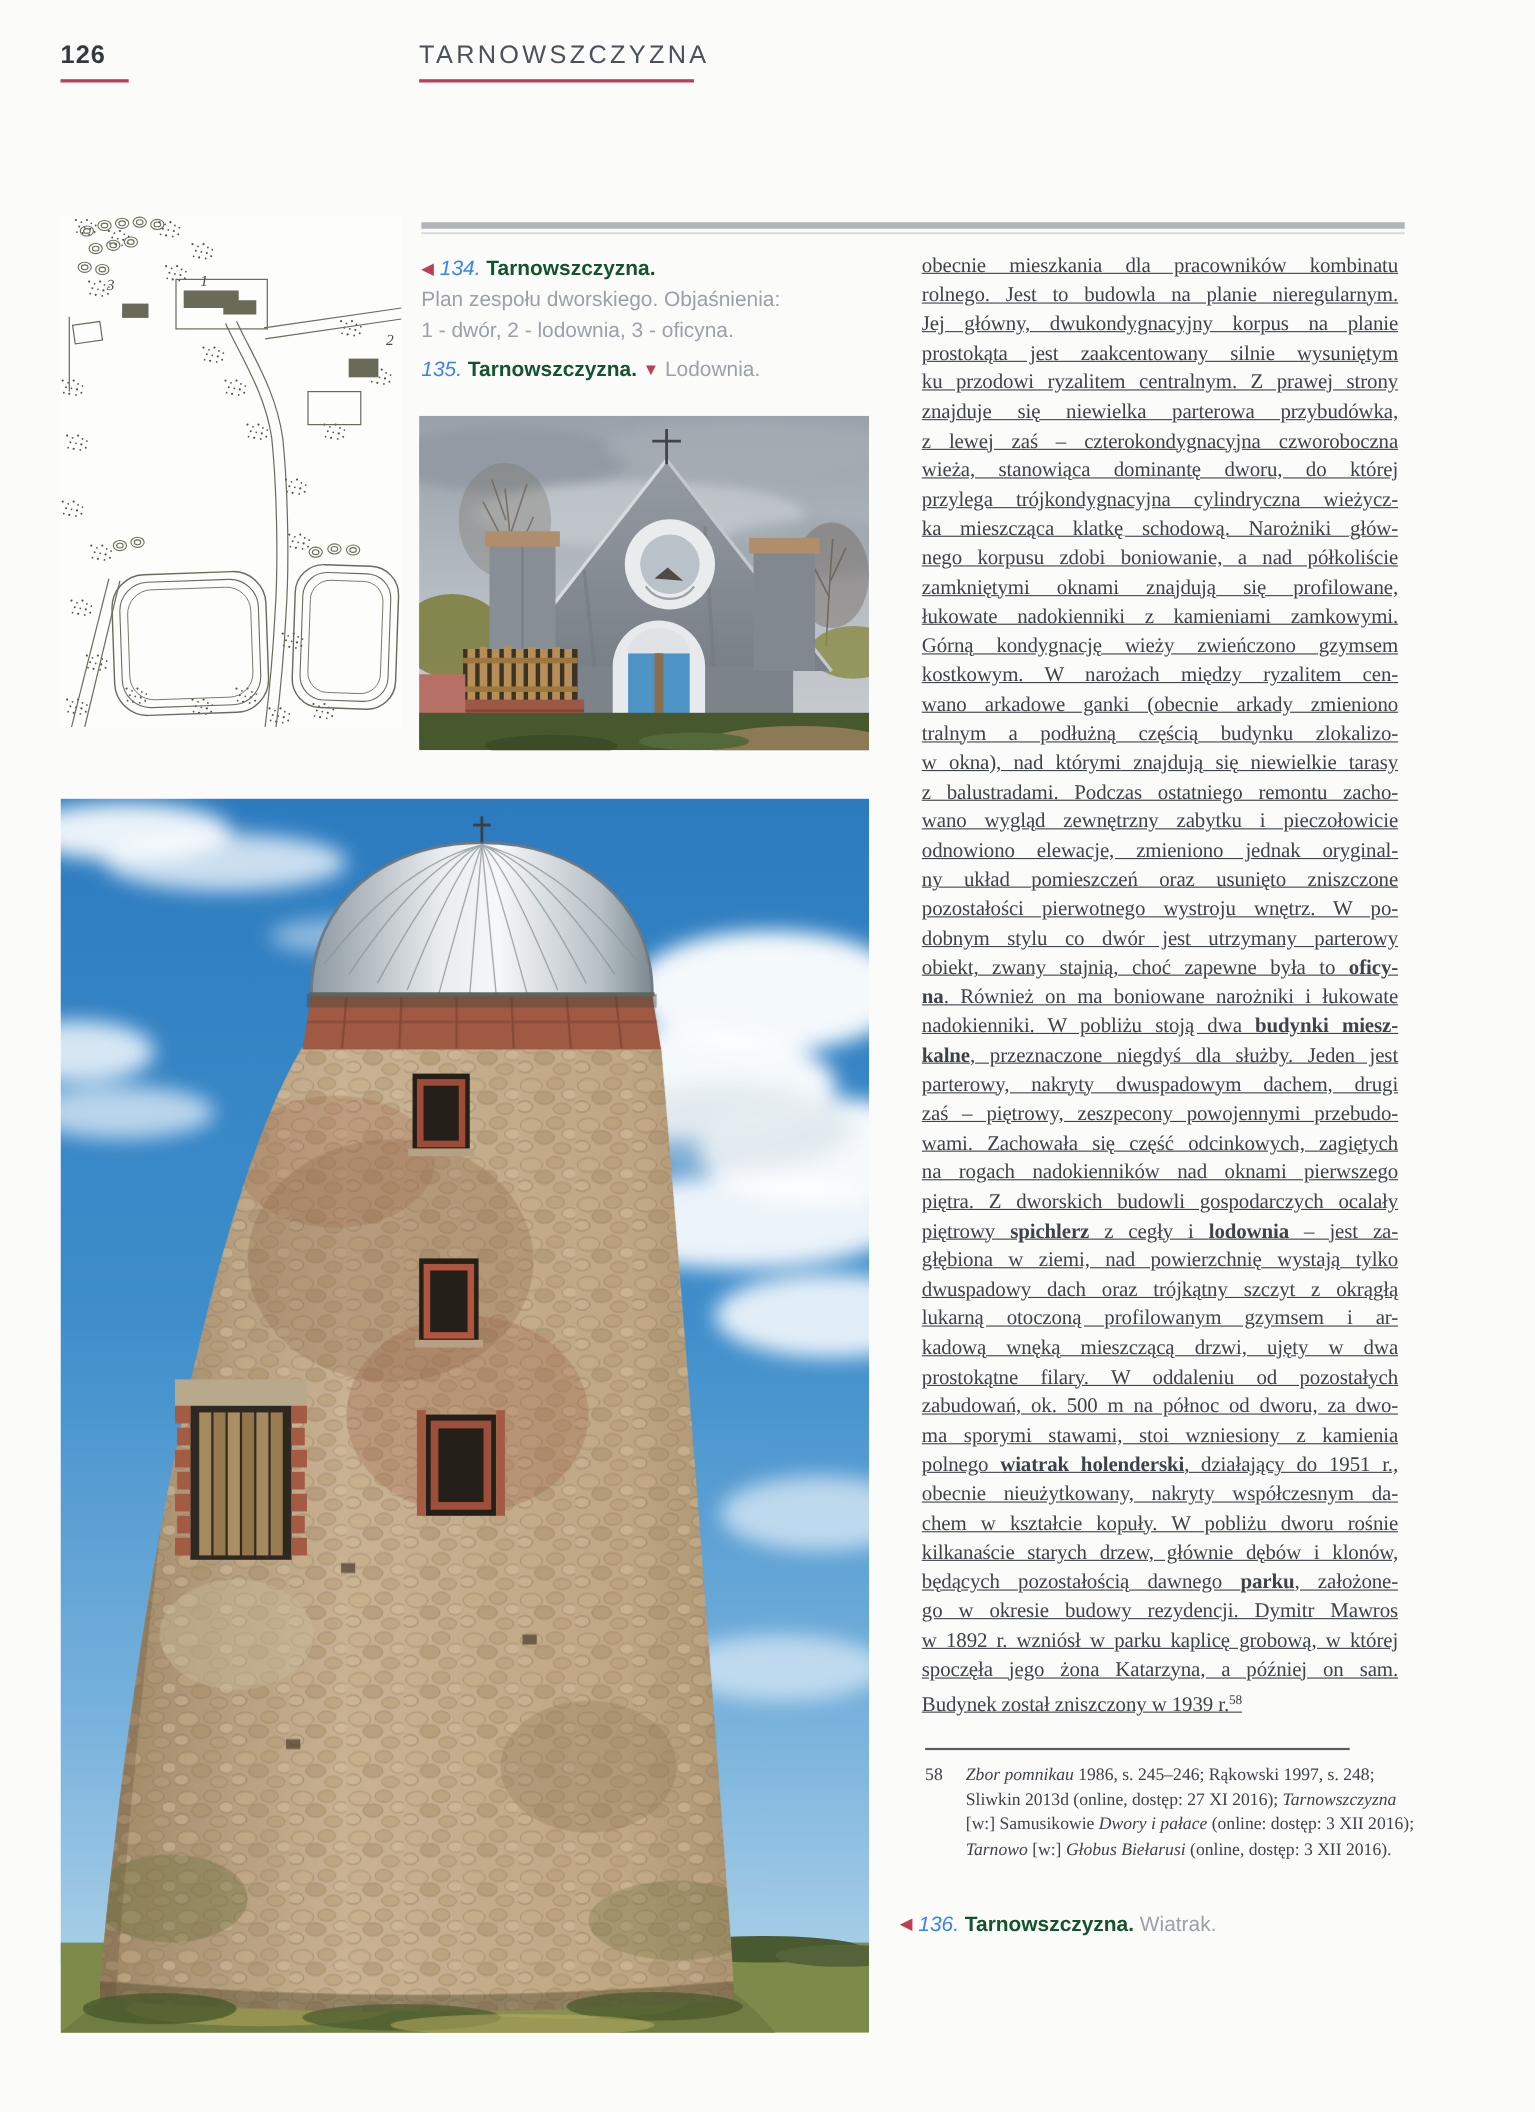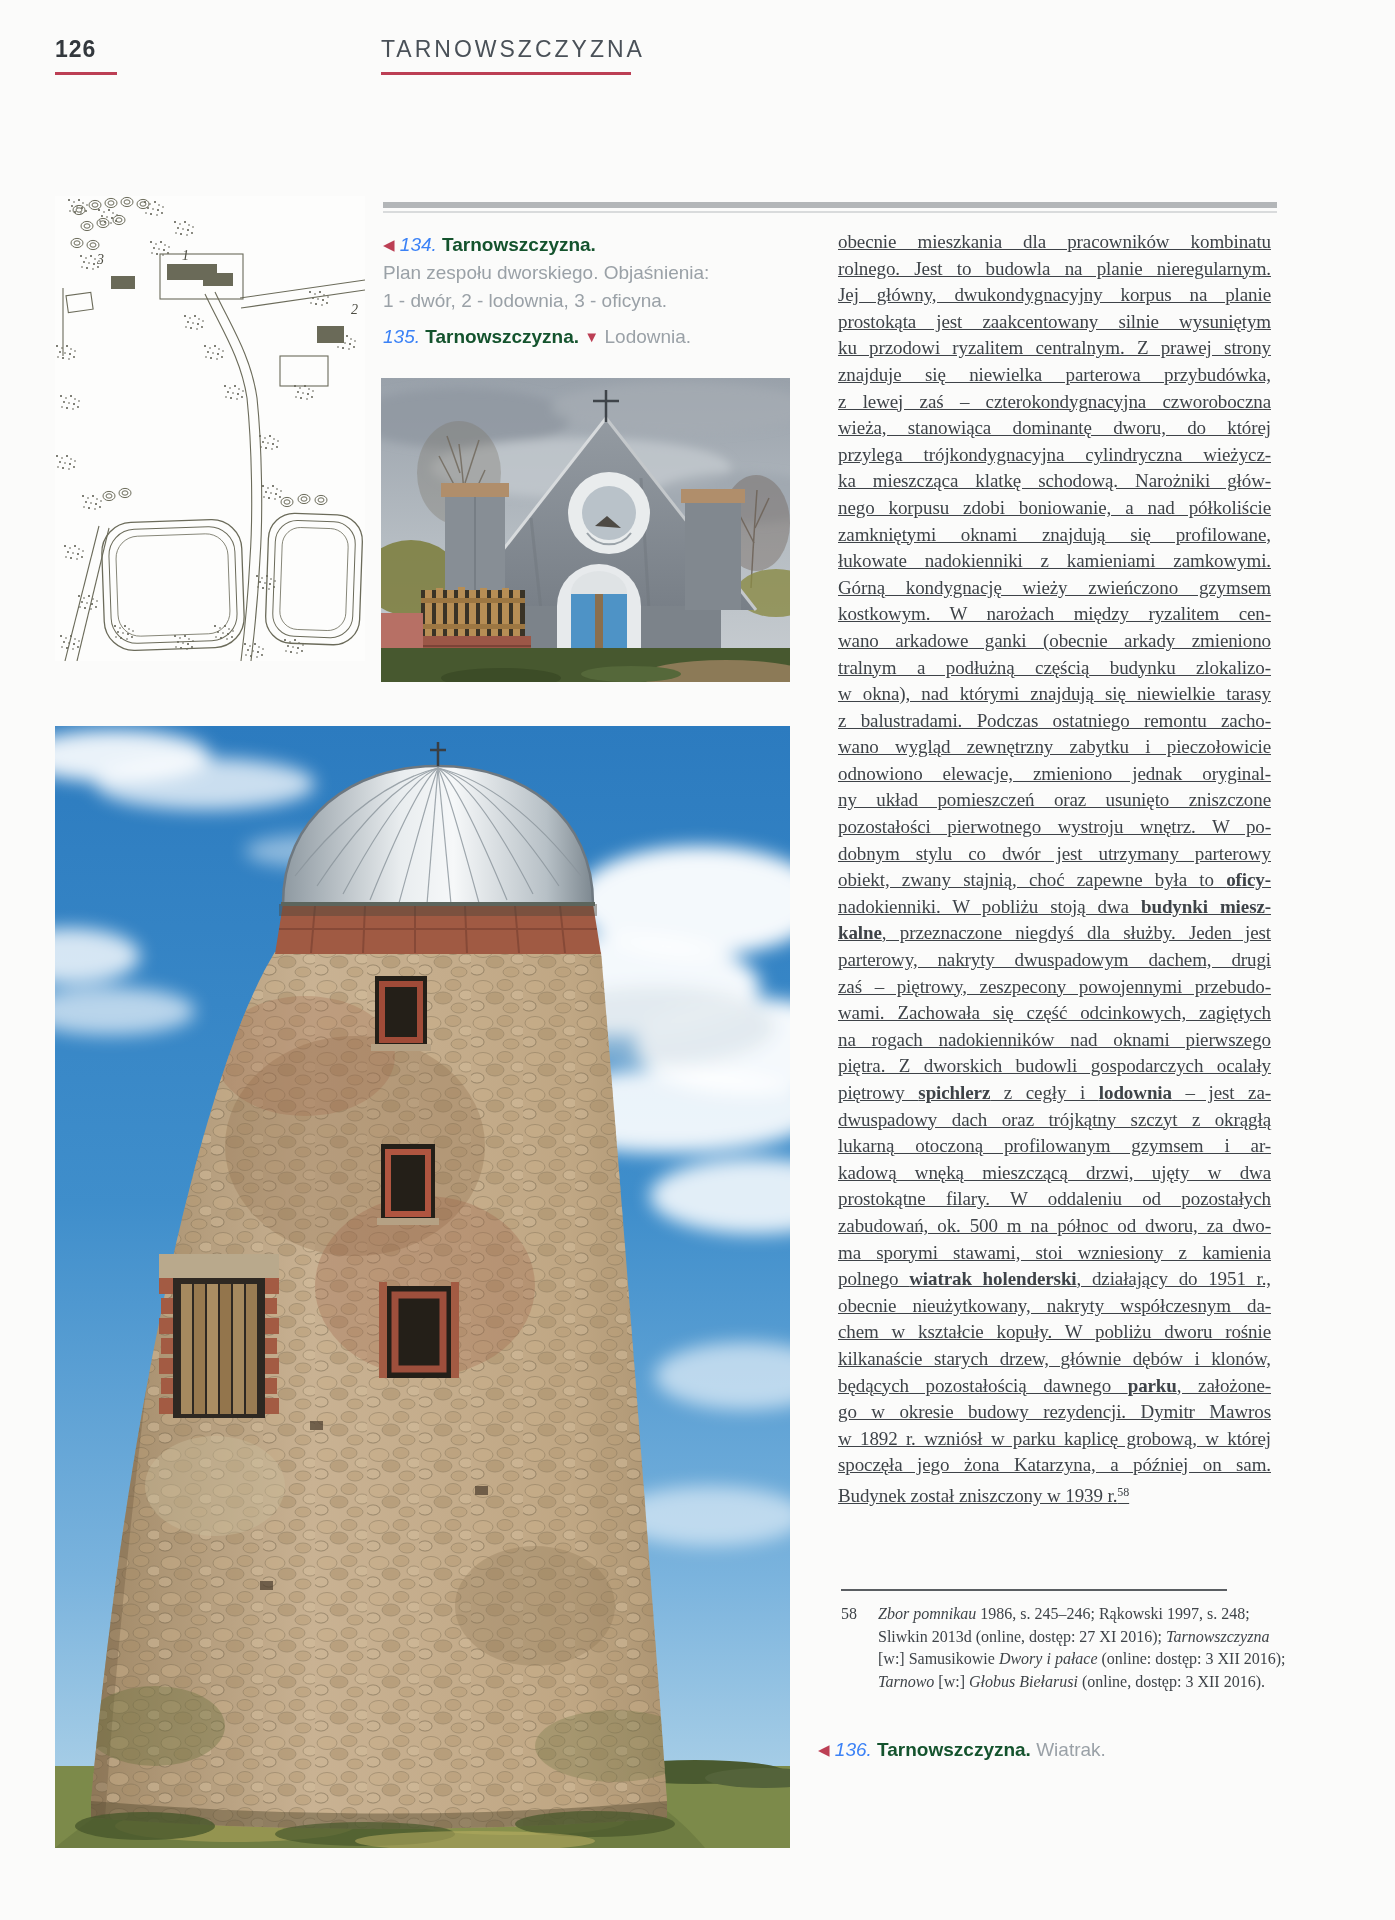"na. Również on ma boniowane" div.bt-line { html: none -> <div><b>na</b>. Również on ma boniowane narożniki i łukowate</div> }
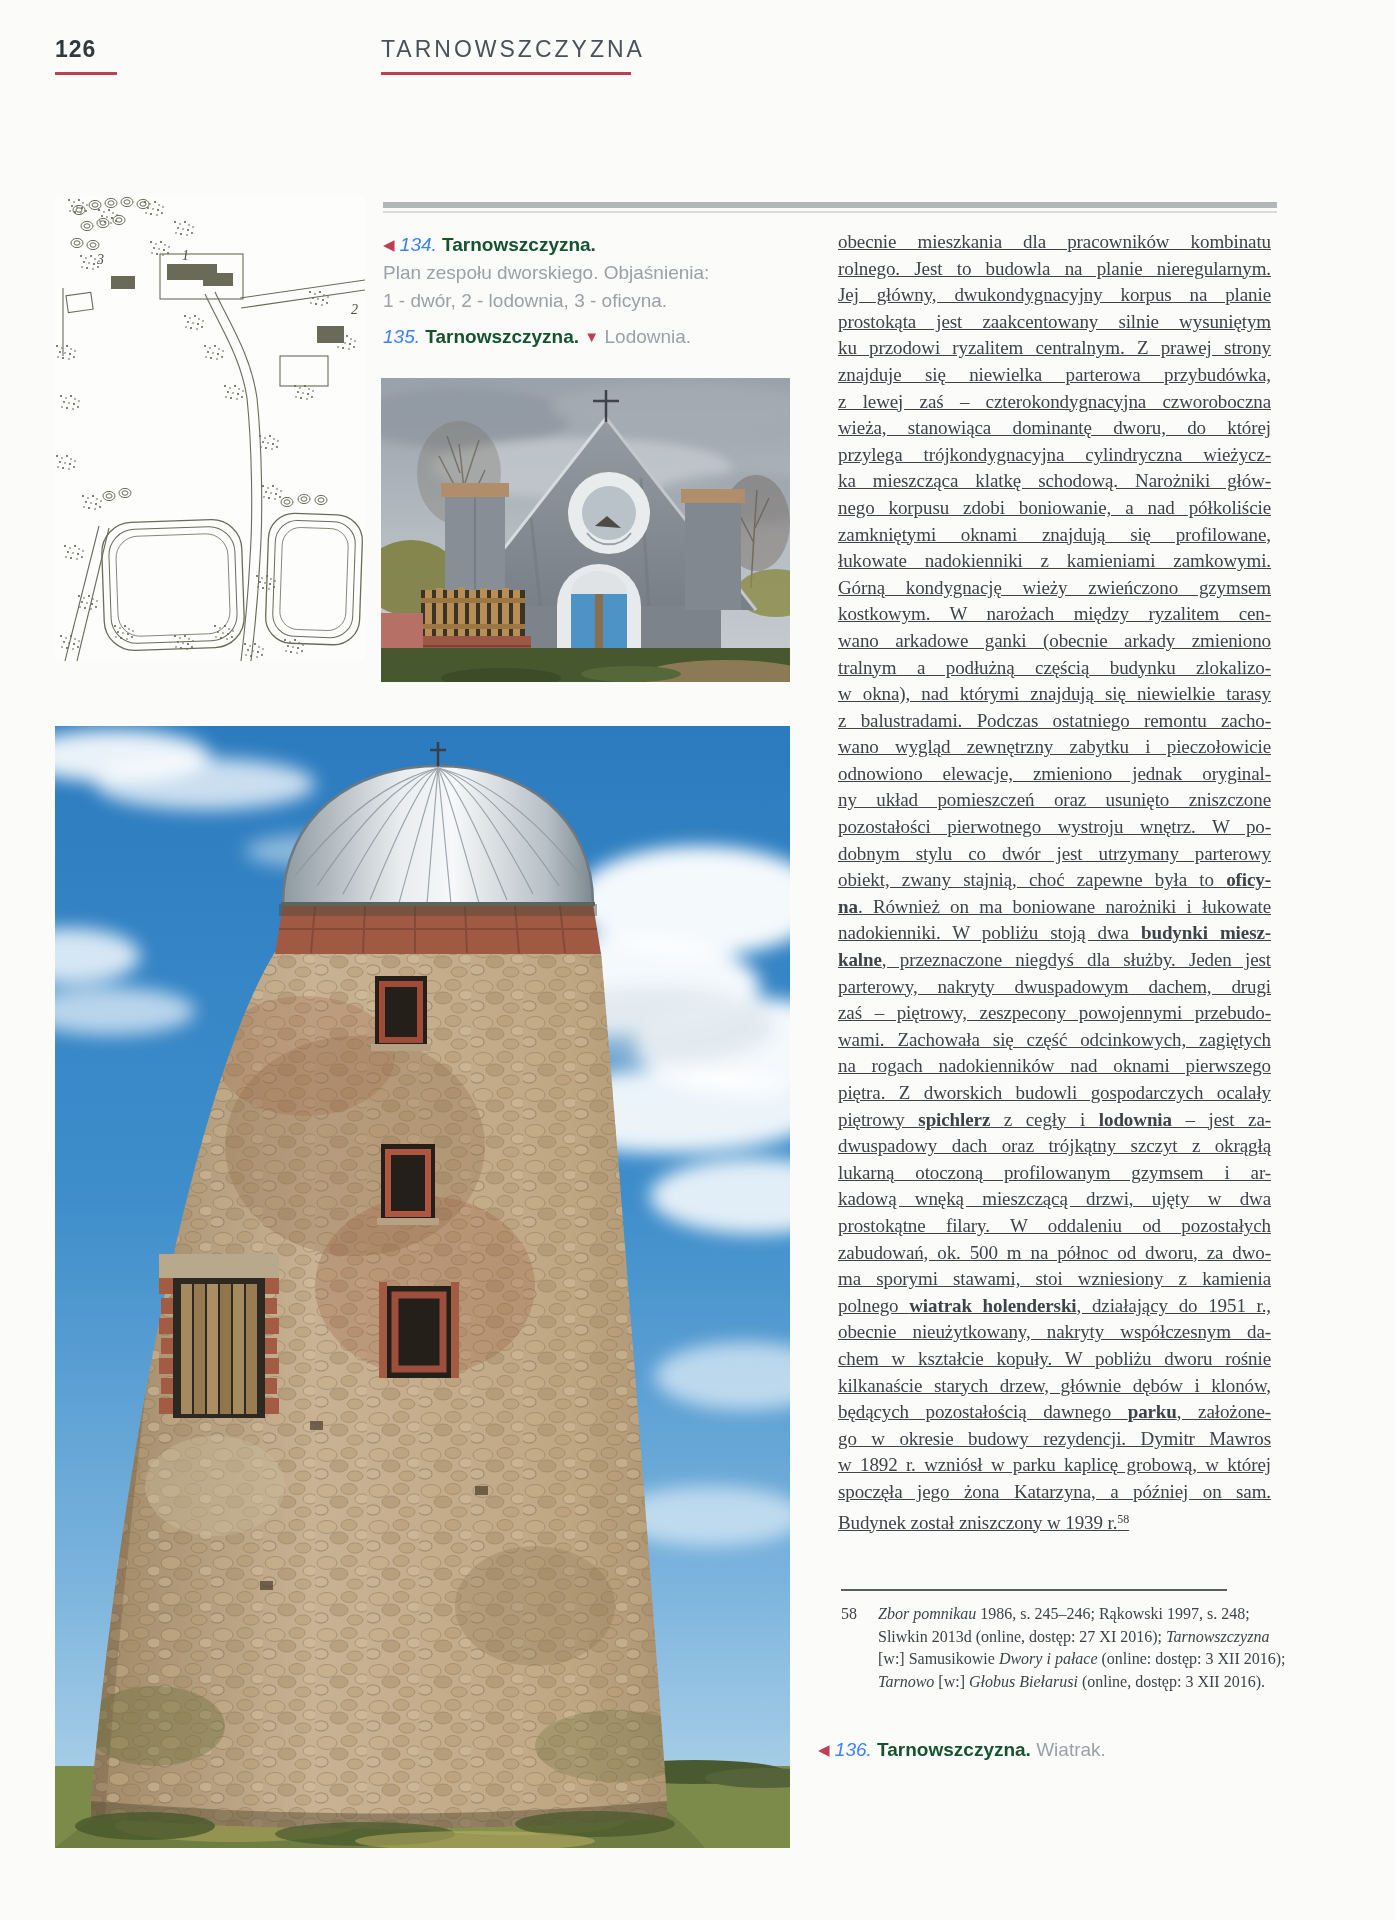"głębiona w ziemi, nad powierzchnię" div.bt-line { html: none -> <div>głębiona w ziemi, nad powierzchnię wystają tylko</div> }
